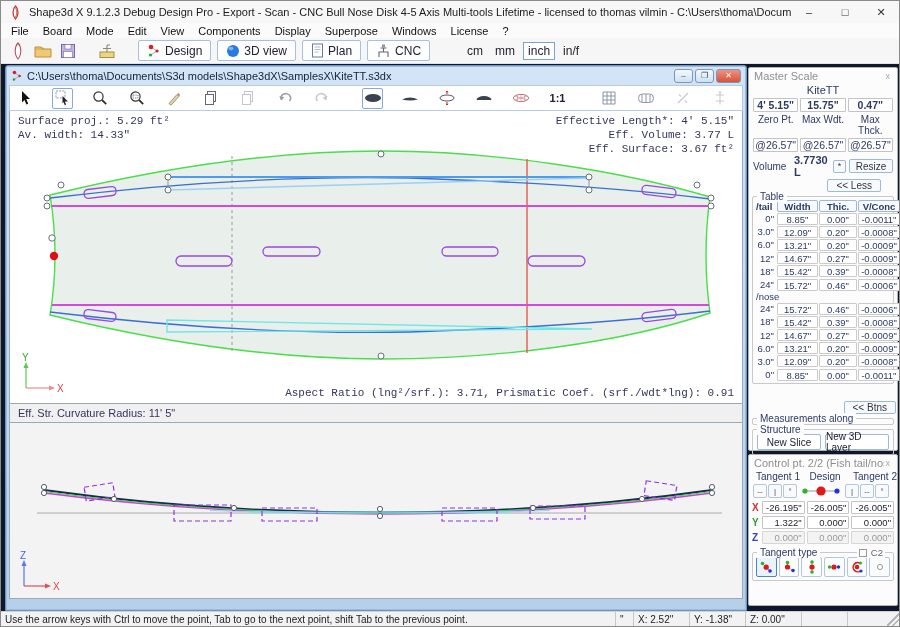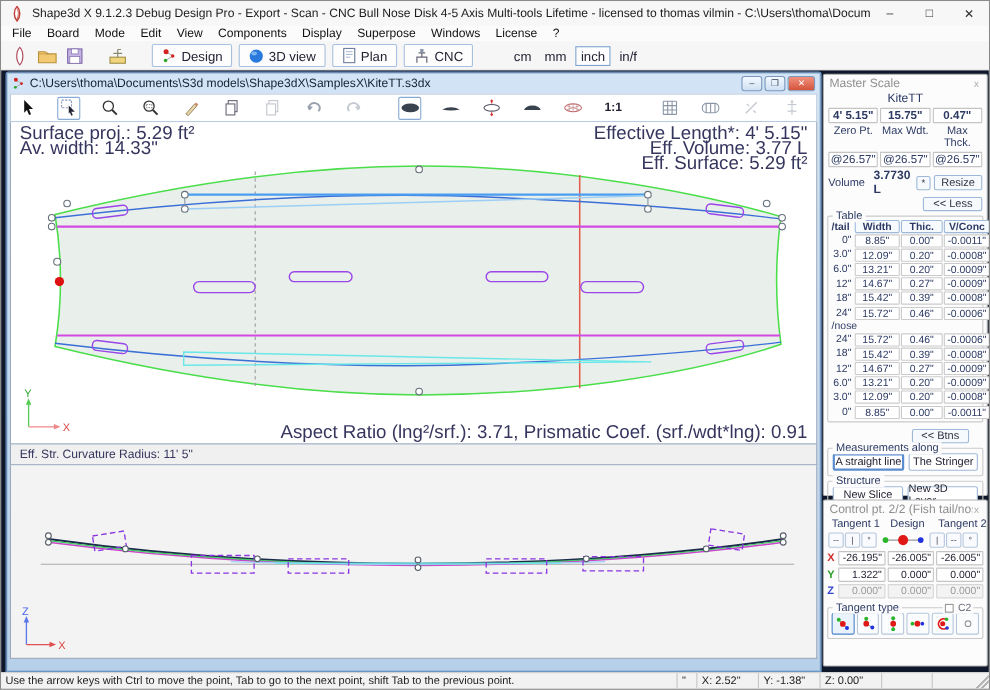"Surface proj.: 5.29 ft²" .ovl { font-family: none -> Liberation Mono, monospace; font-size: 17px -> 11px }
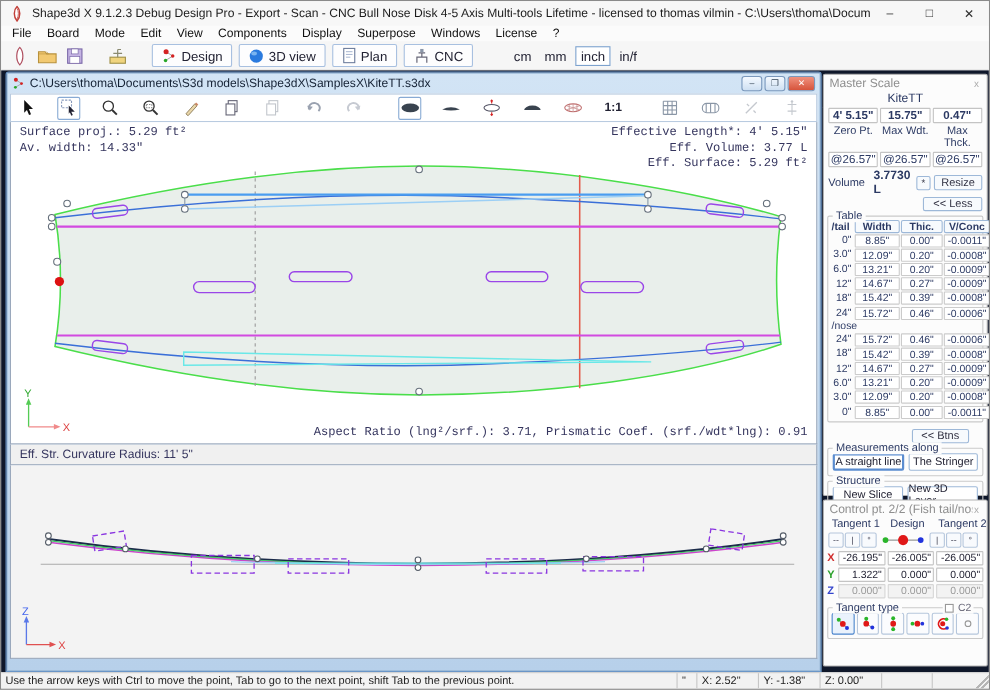"Eff. Surface: 5.29 ft²" div { text: 5.29 -> 3.67 }
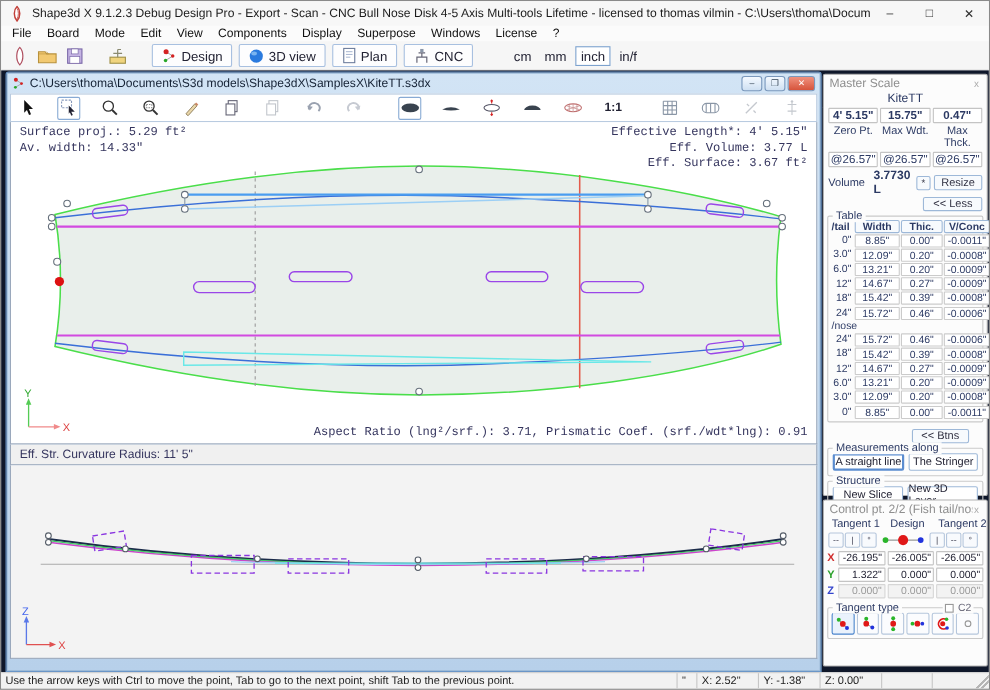"<< Less" .less-row { padding: 0 4px -> 0 16px }
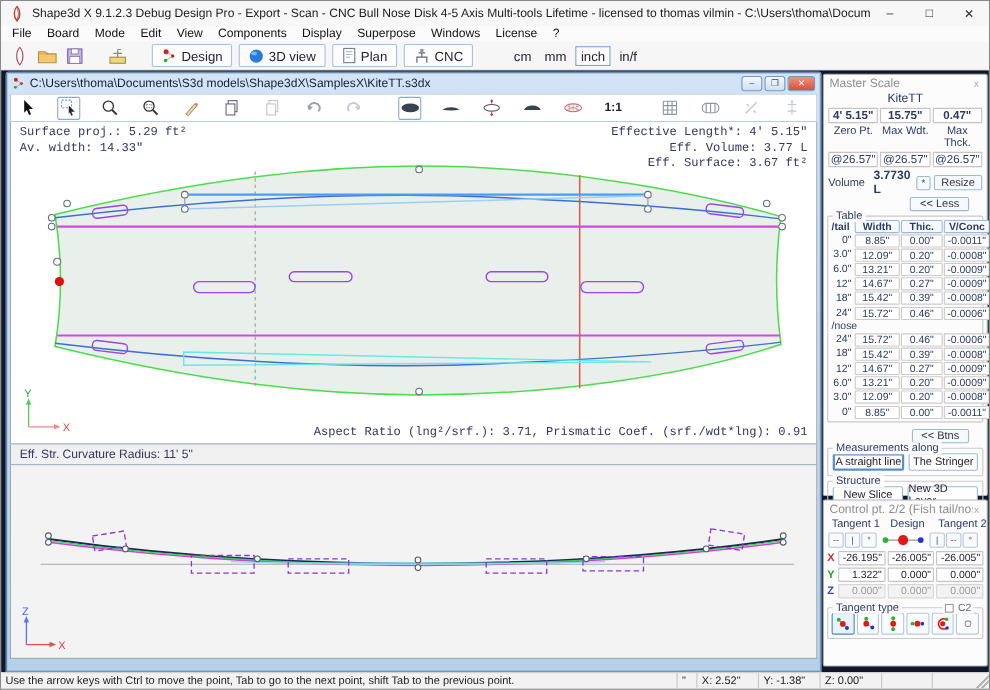"<< Btns" .btns-row { margin-top: 6px -> 17px; padding: 0 16px -> 0 1px }
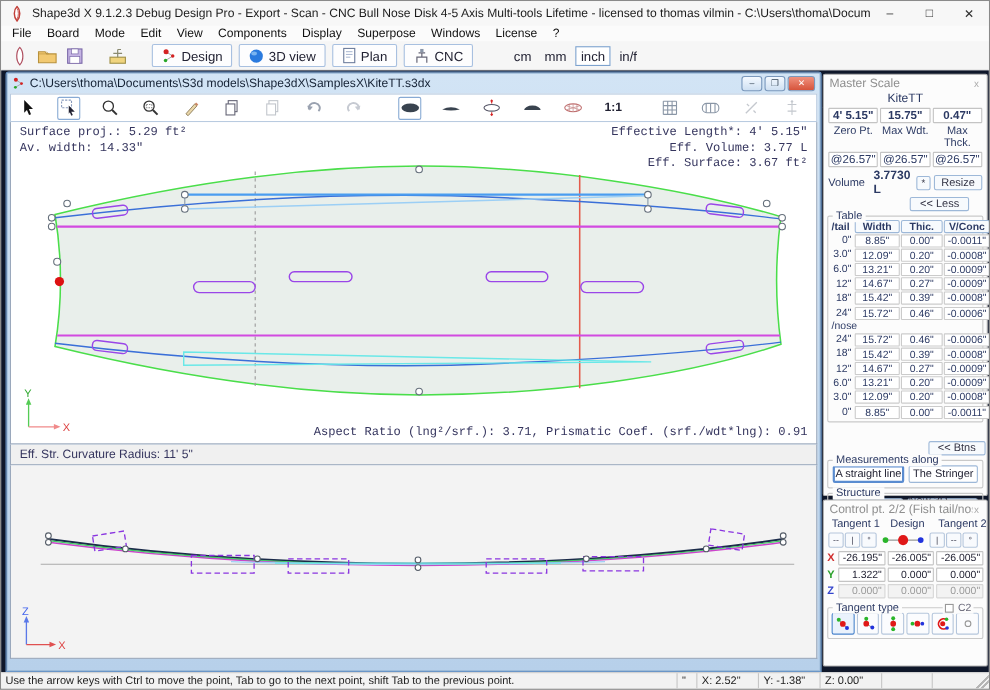"A straight line" div.two-btn { html: <div> <span>A straight line</span> <span>The Stringer</span> </div> -> none }
